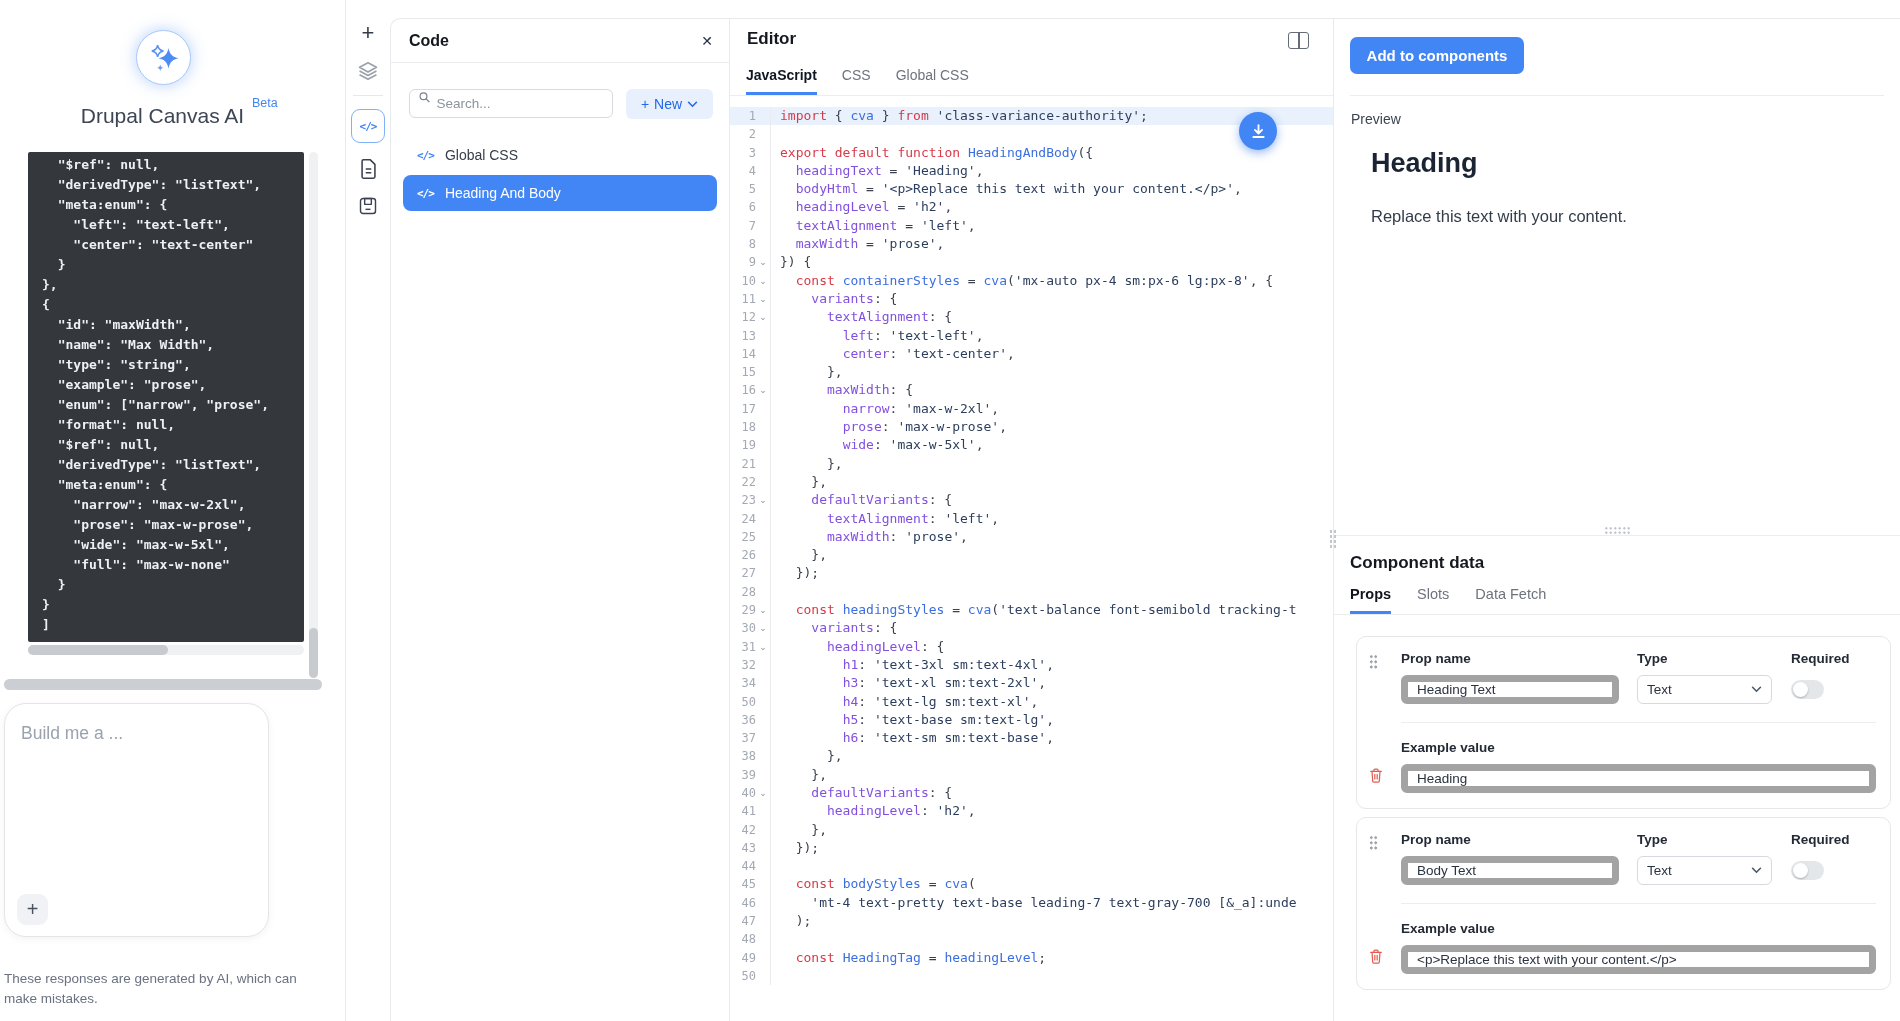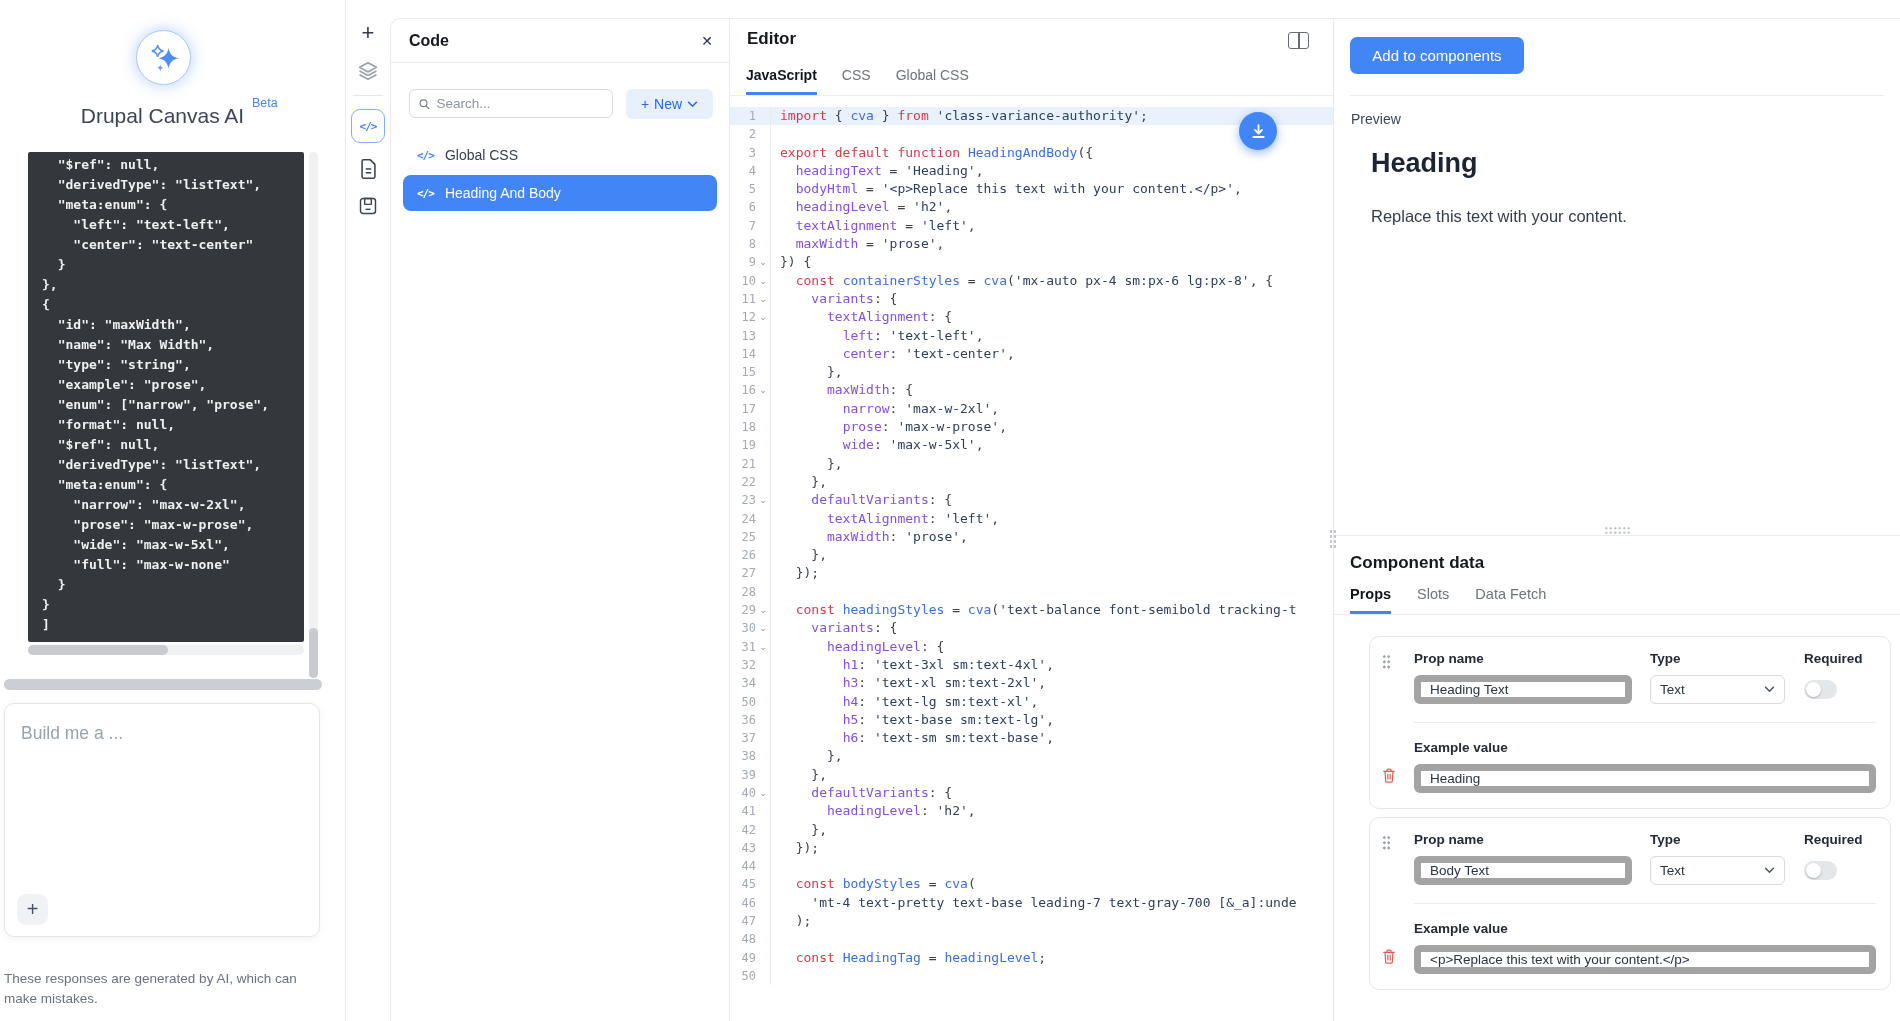"Add to components" .add-btn { font-weight: 400 -> 700 }
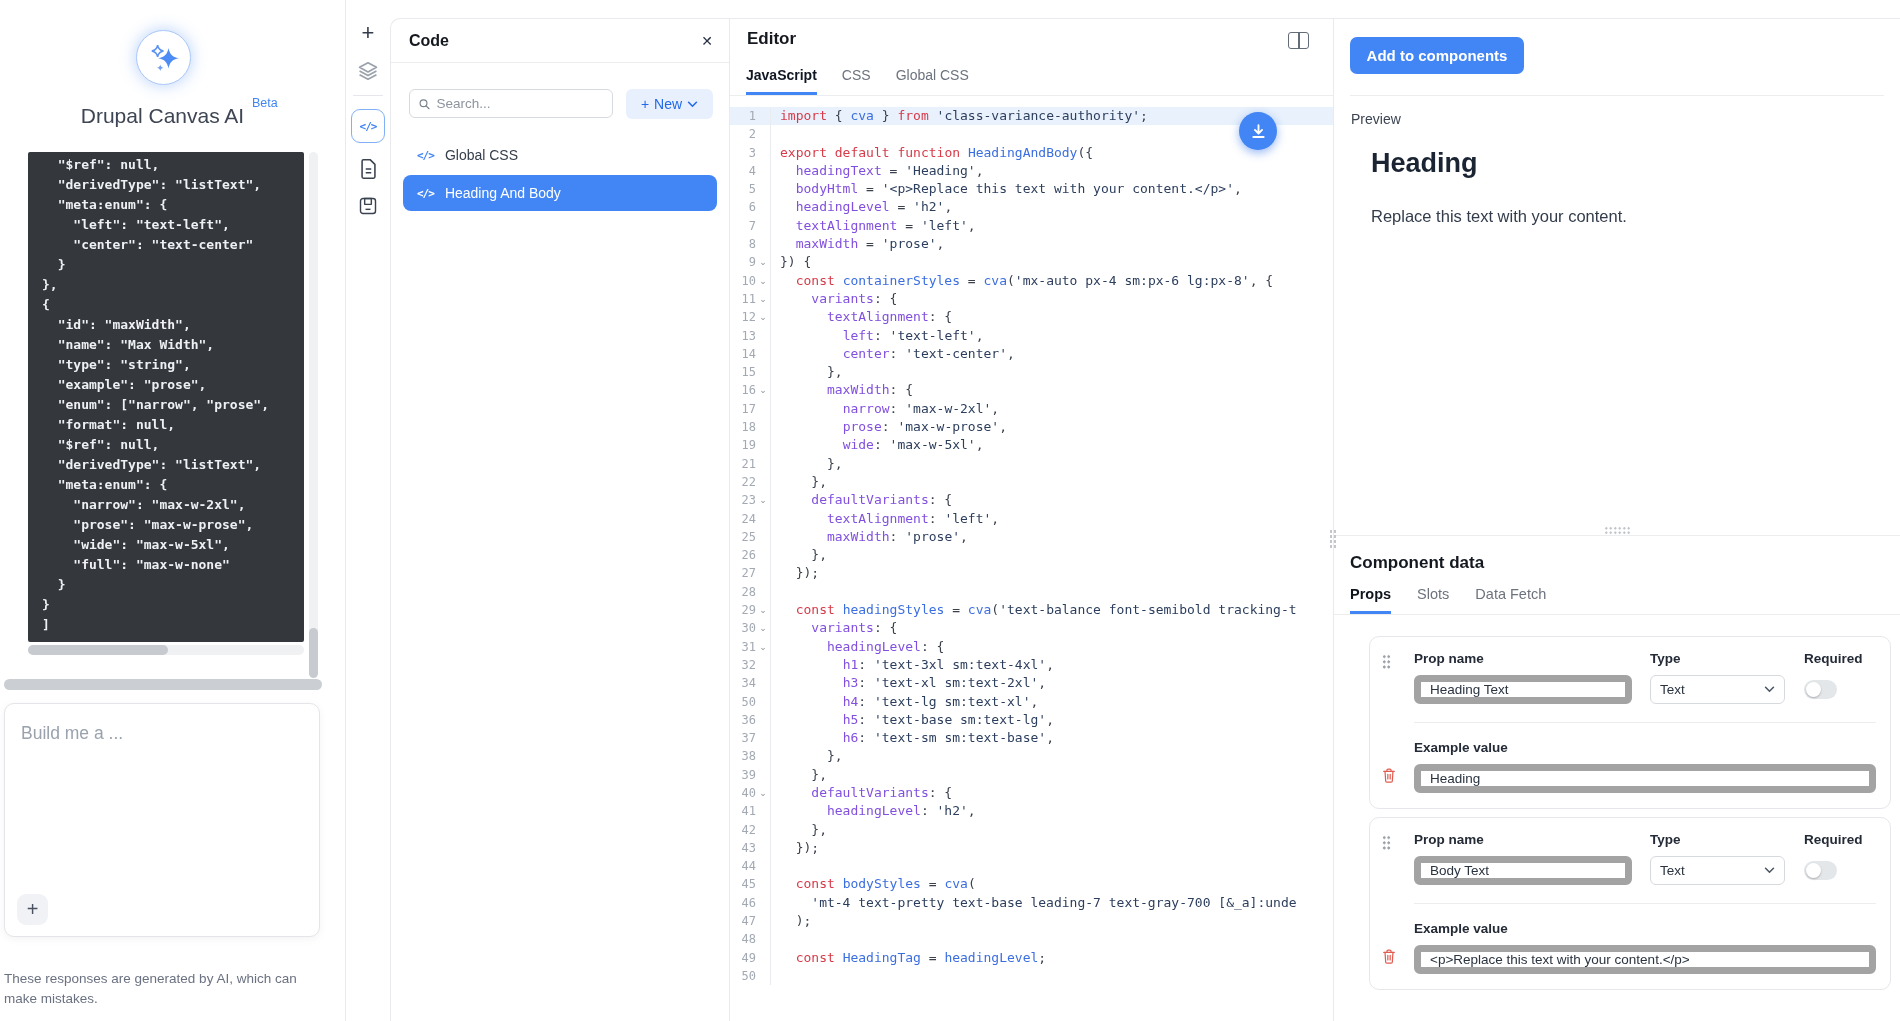"Search..." .search-box { align-items: center -> none }
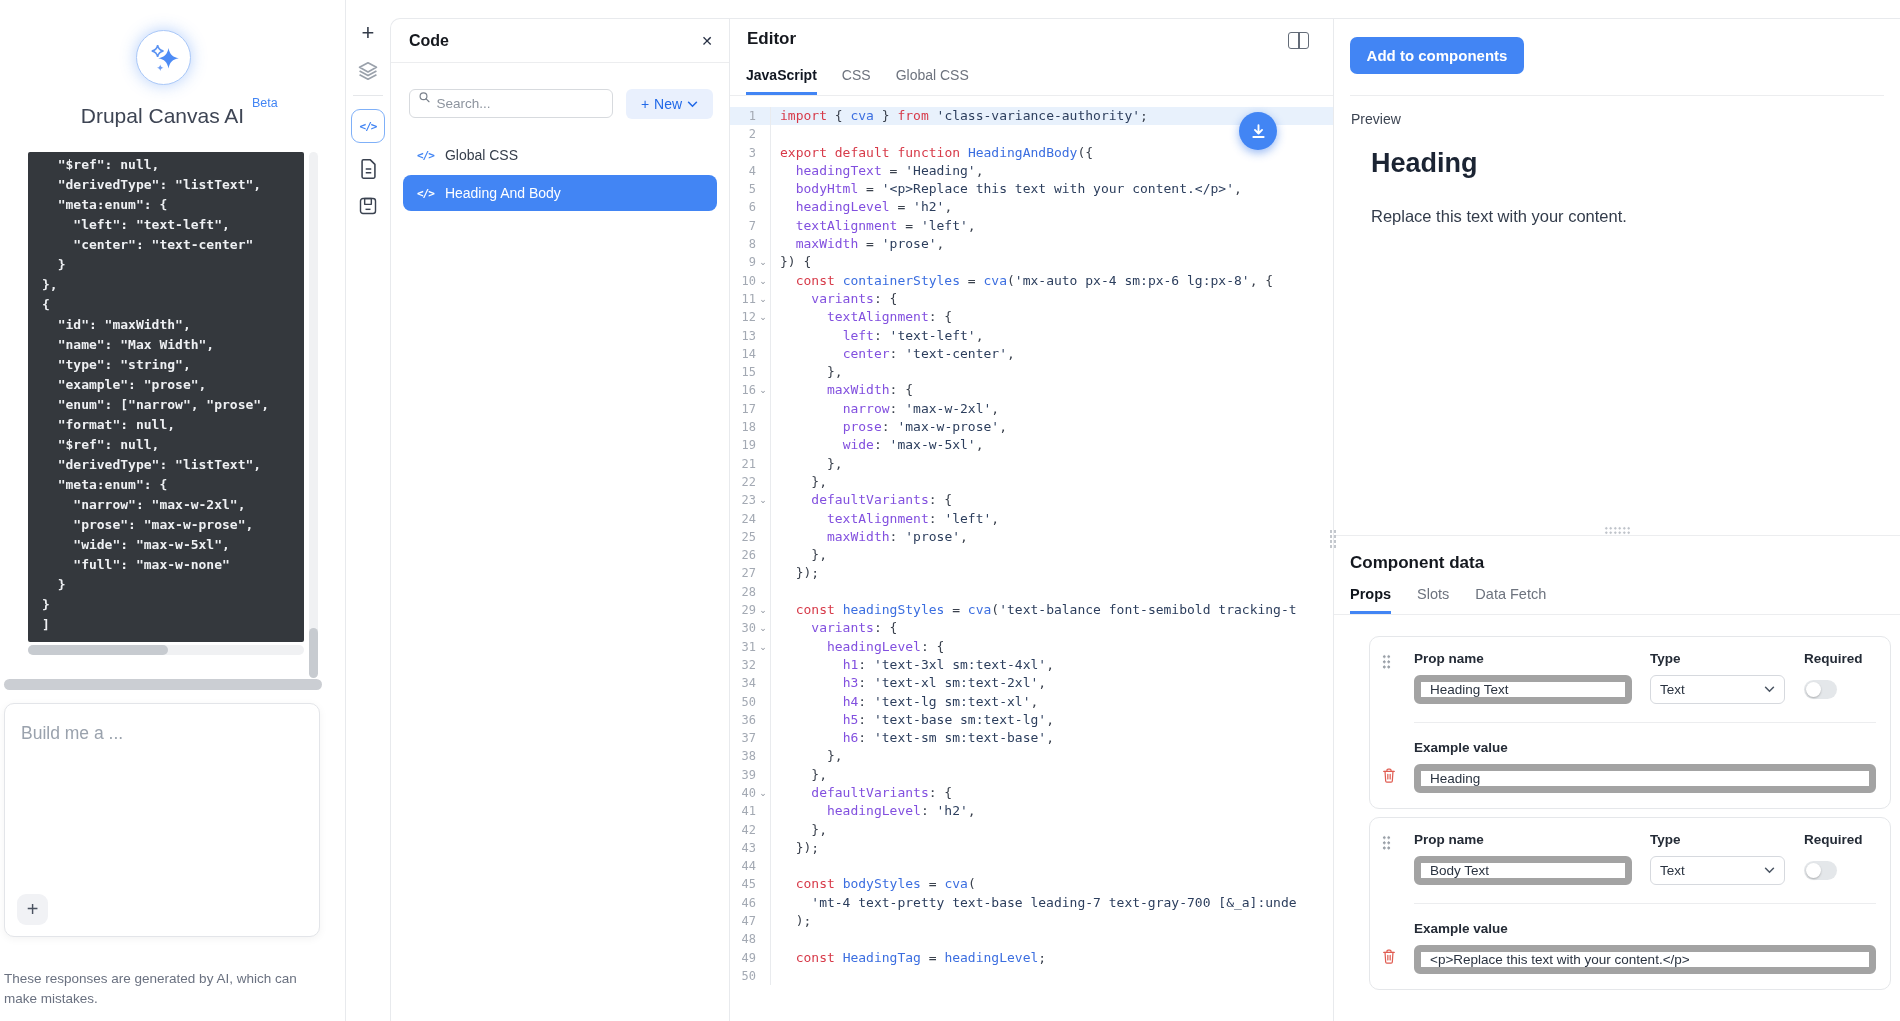"Prop name" .prop-cards { margin: 21px 9px 0 35px -> 21px 9px 0 22px }
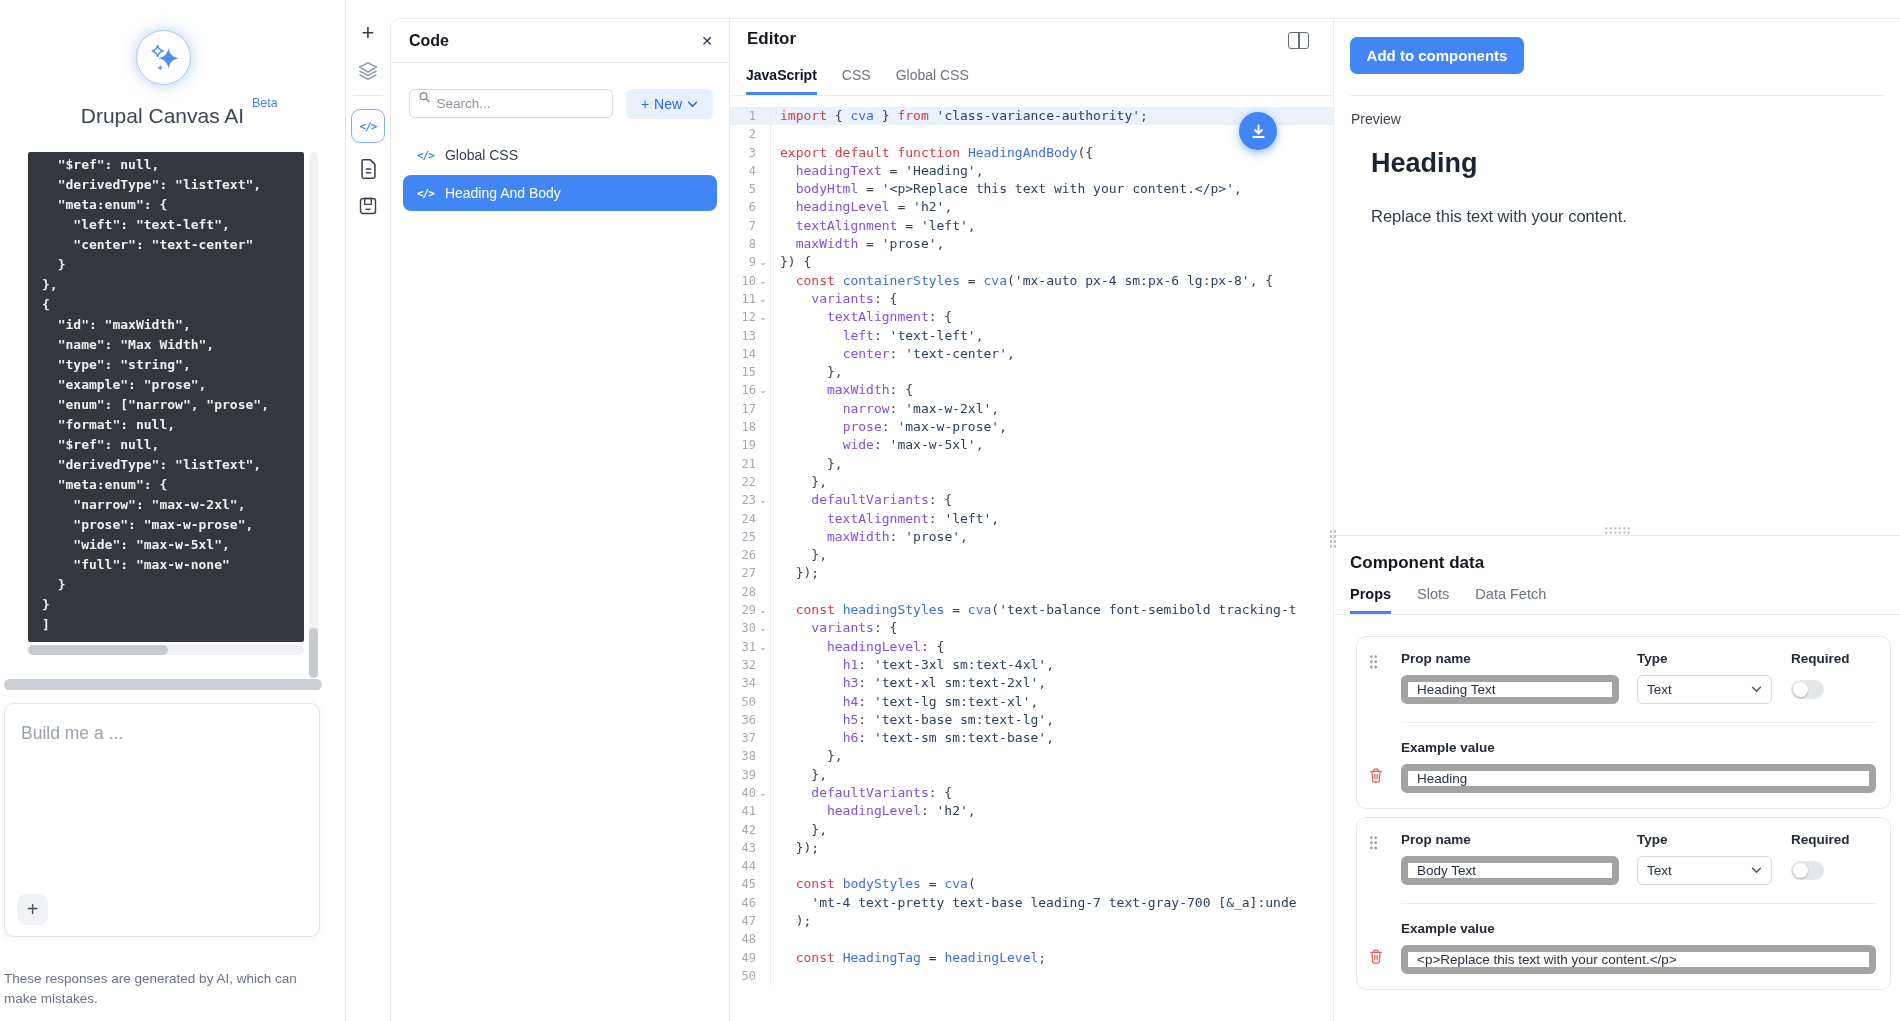"Build me a ..." .prompt-box { border-radius: 10px -> 22px; width: 316px -> 265px }
